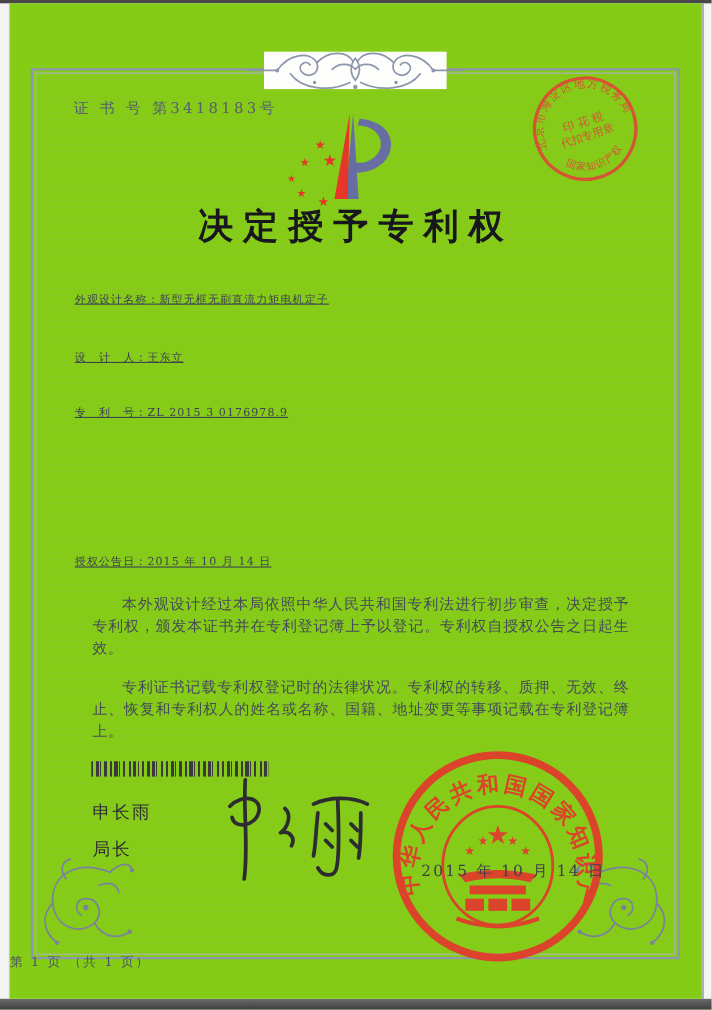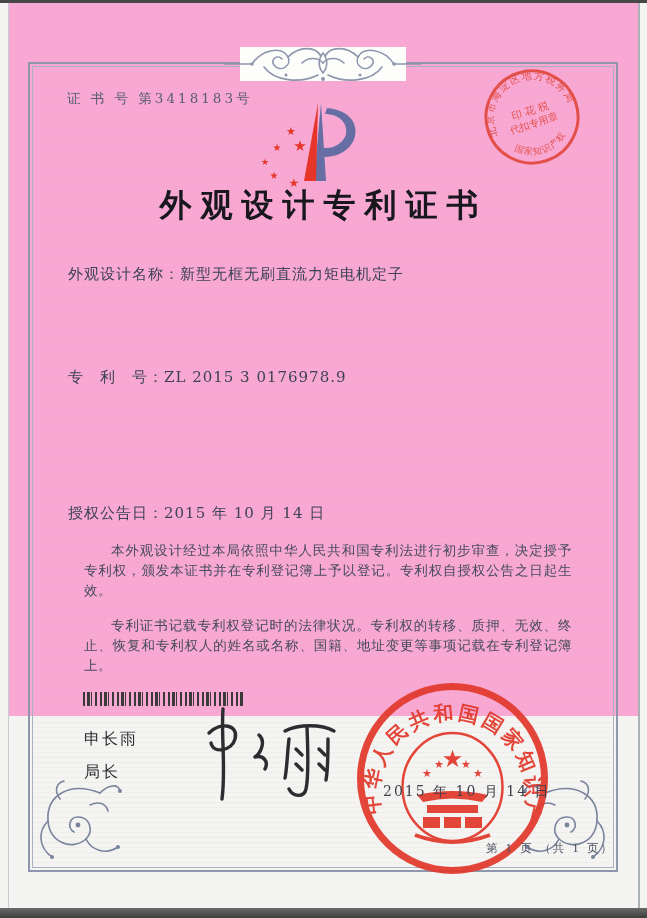"证 书 号 第3418183号" .paper { background: #f9a8d4 -> #84cc16; height: 713px -> 905px }
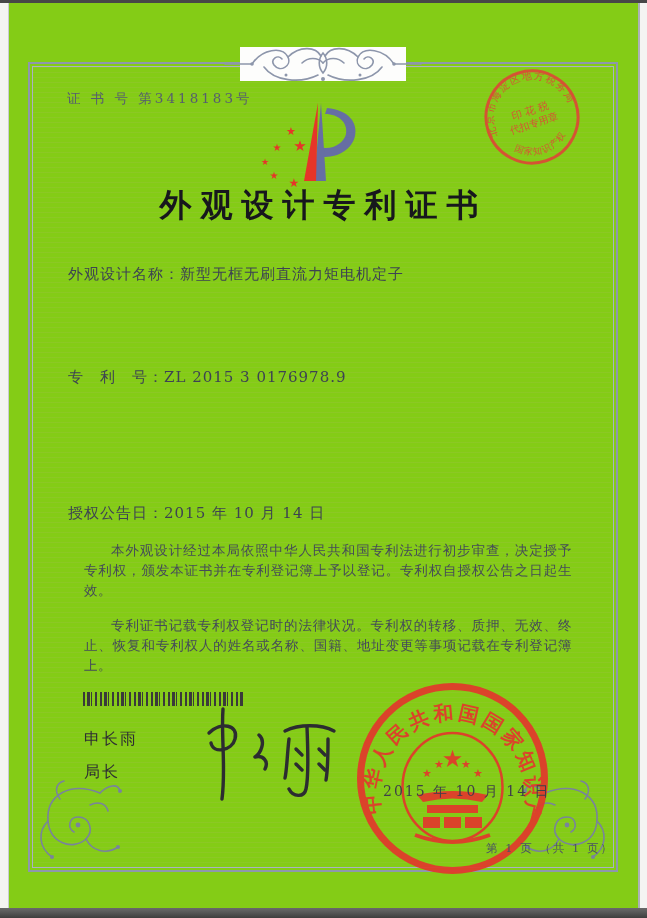"外观设计专利证书" div.title { text: 外观设计专利证书 -> 决定授予专利权 }
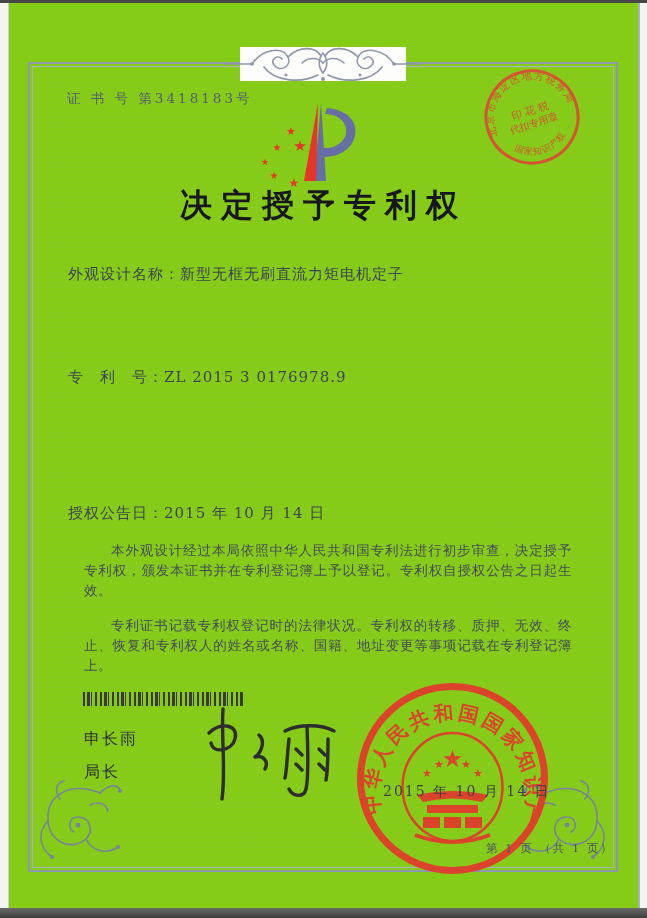"外观设计名称：新型无框无刷直流力矩电机定子" .field { font-size: 15px -> 10px; text-decoration: none -> underline }
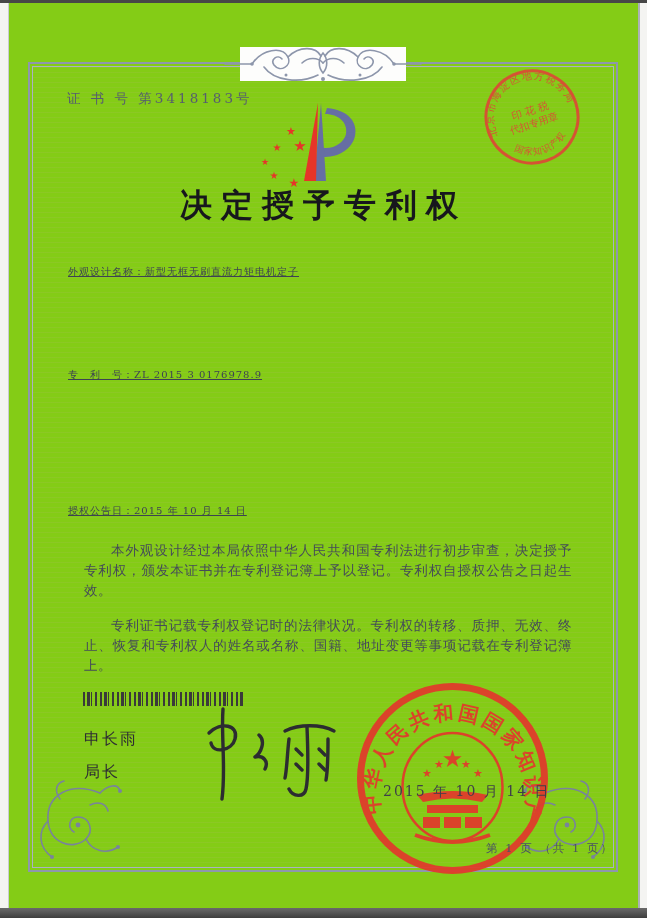"设 计 人：王东立" div.field { html: none -> <div><span>设 计 人：</span><span>王东立</span></div> }
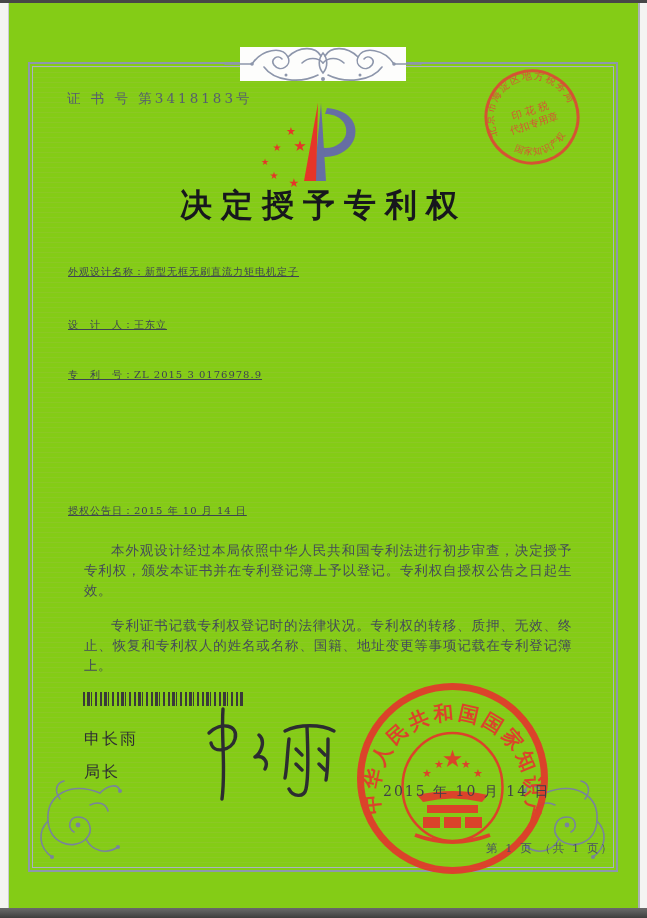"第 1 页 （共 1" .footer { margin-left: 19px -> none; text-align: right -> left; top: 838px -> 864px }
